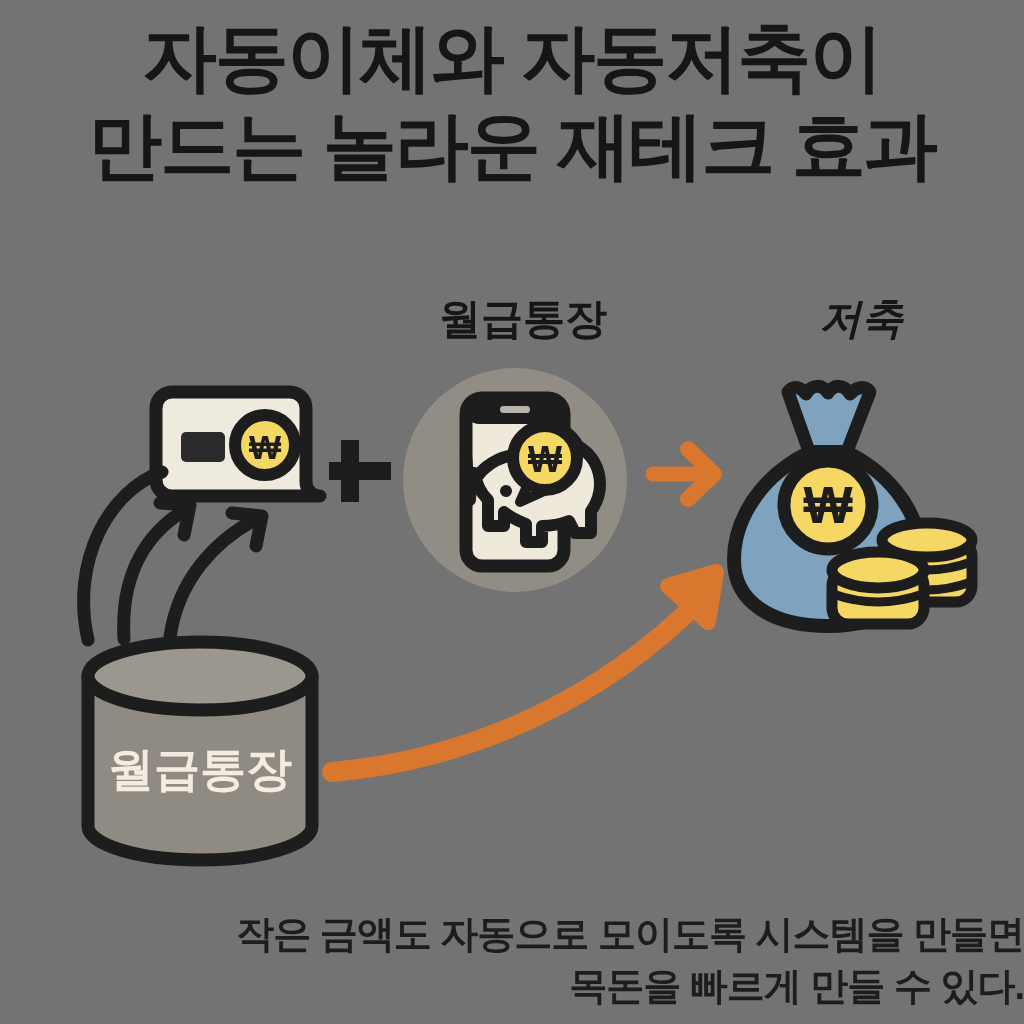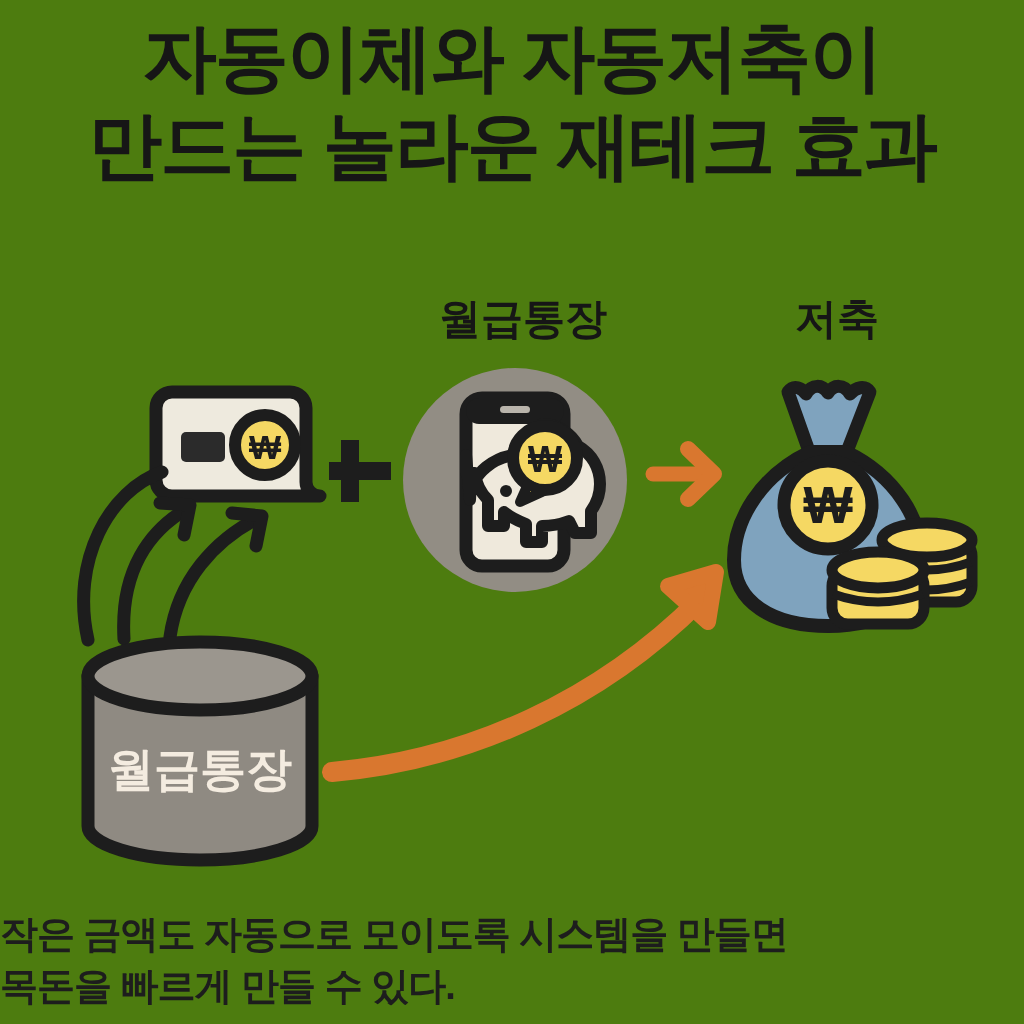"자동이체와 자동저축이" #poster { background: #4d7c0f -> #737373 }
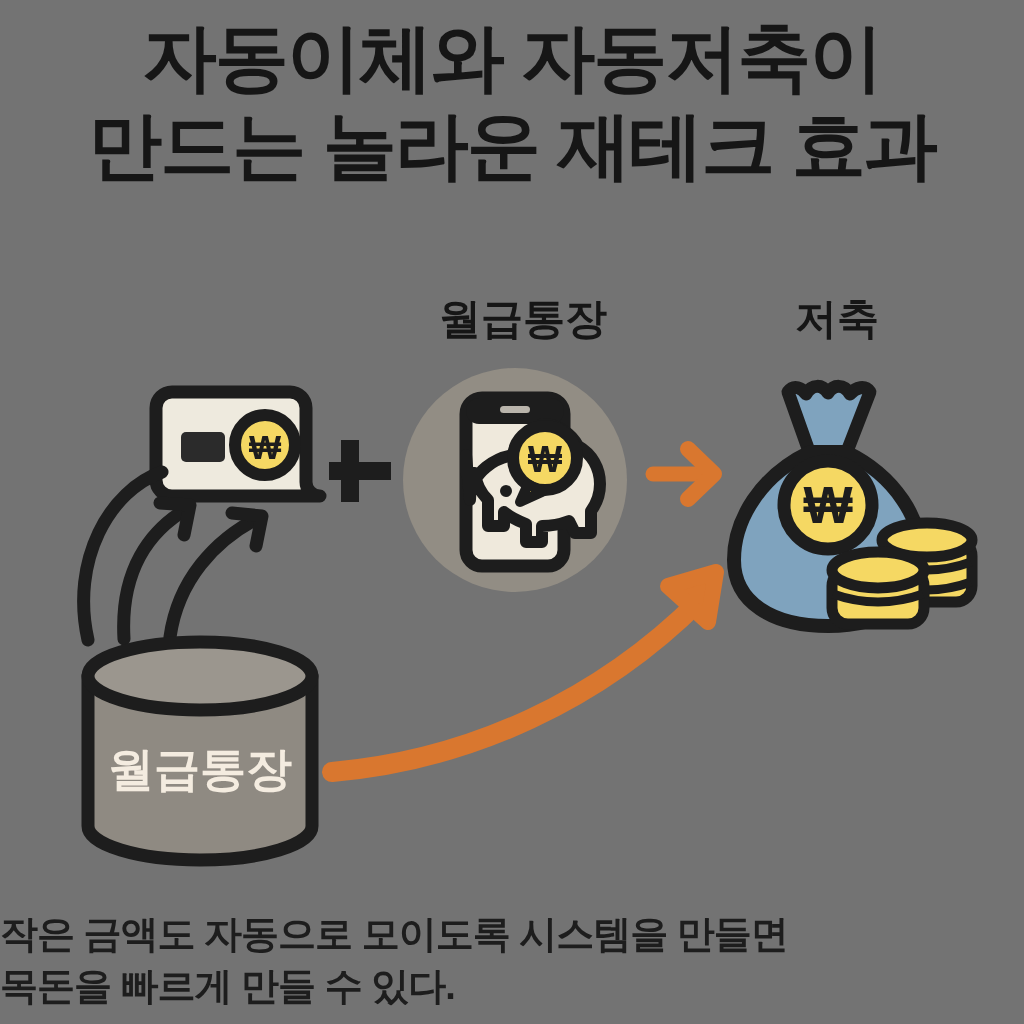"저축" #label-savings { font-style: none -> italic; left: 712px -> 736px }
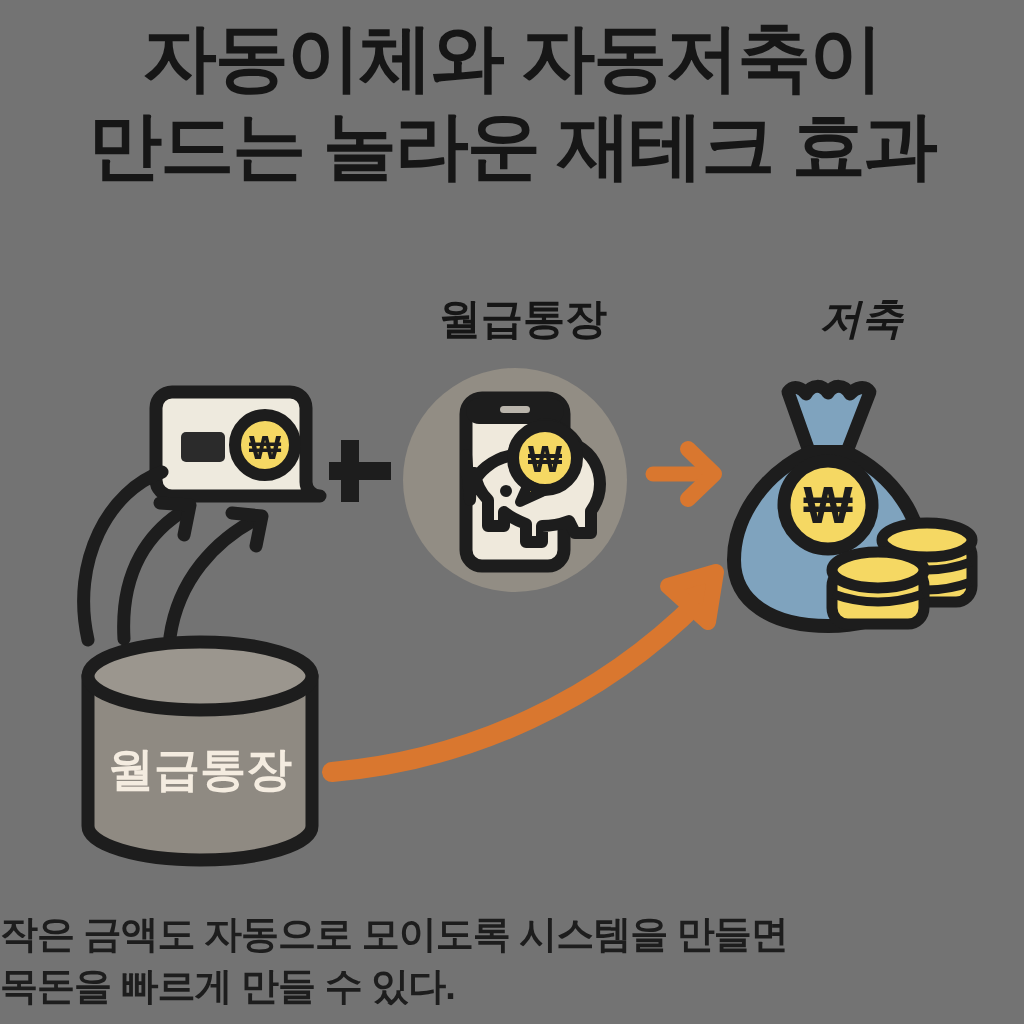"작은 금액도 자동으로 모이도록 시스템을" .caption-block { text-align: left -> right }
